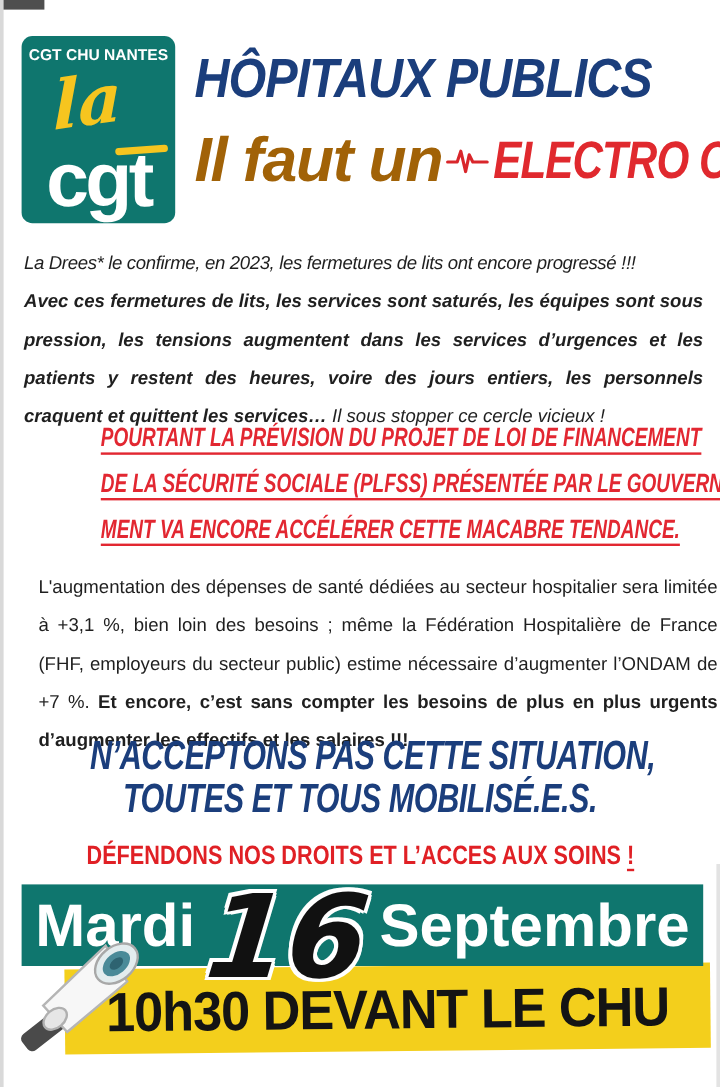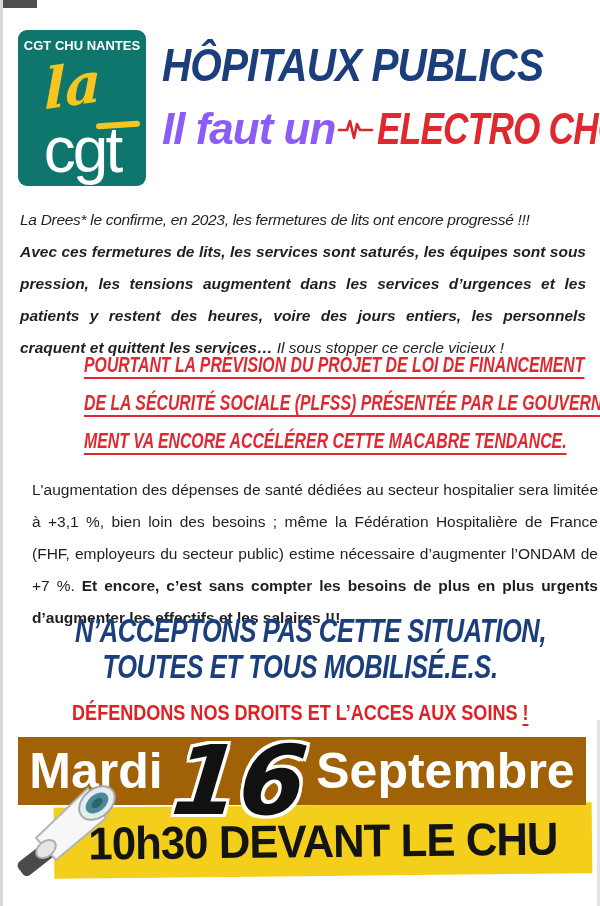"cgt" .logo-cgt { font-weight: normal -> bold }
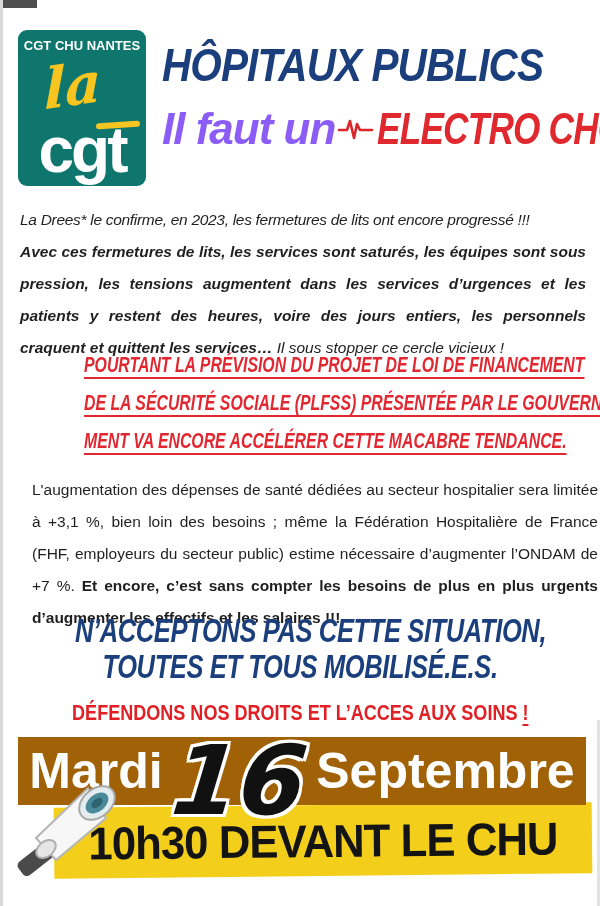"Il faut un" .title-line2 .t2-blue { color: #8b5cf6 -> #a16207; font-size: 44px -> 52px }
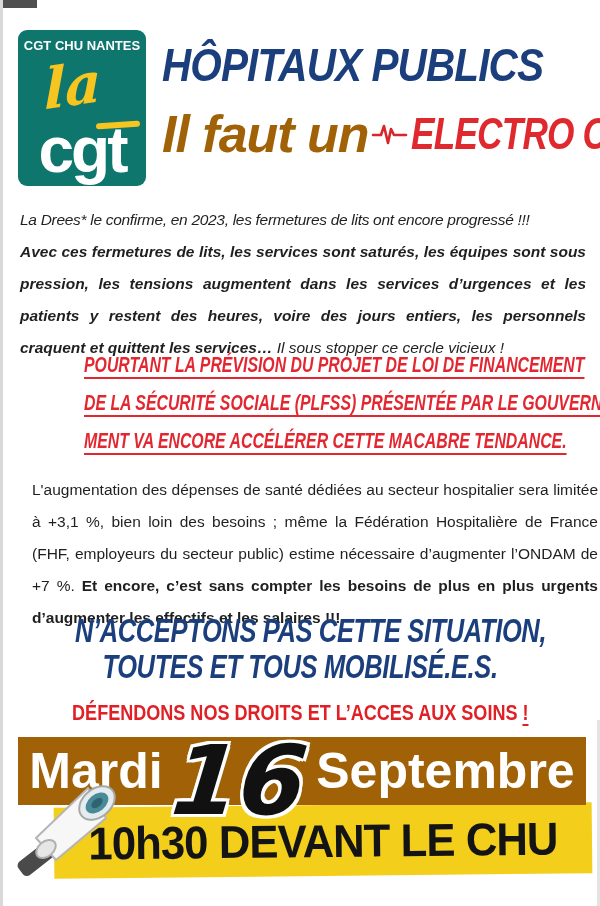"Mardi" .red-banner { background: #a16207 -> #0f766e }
